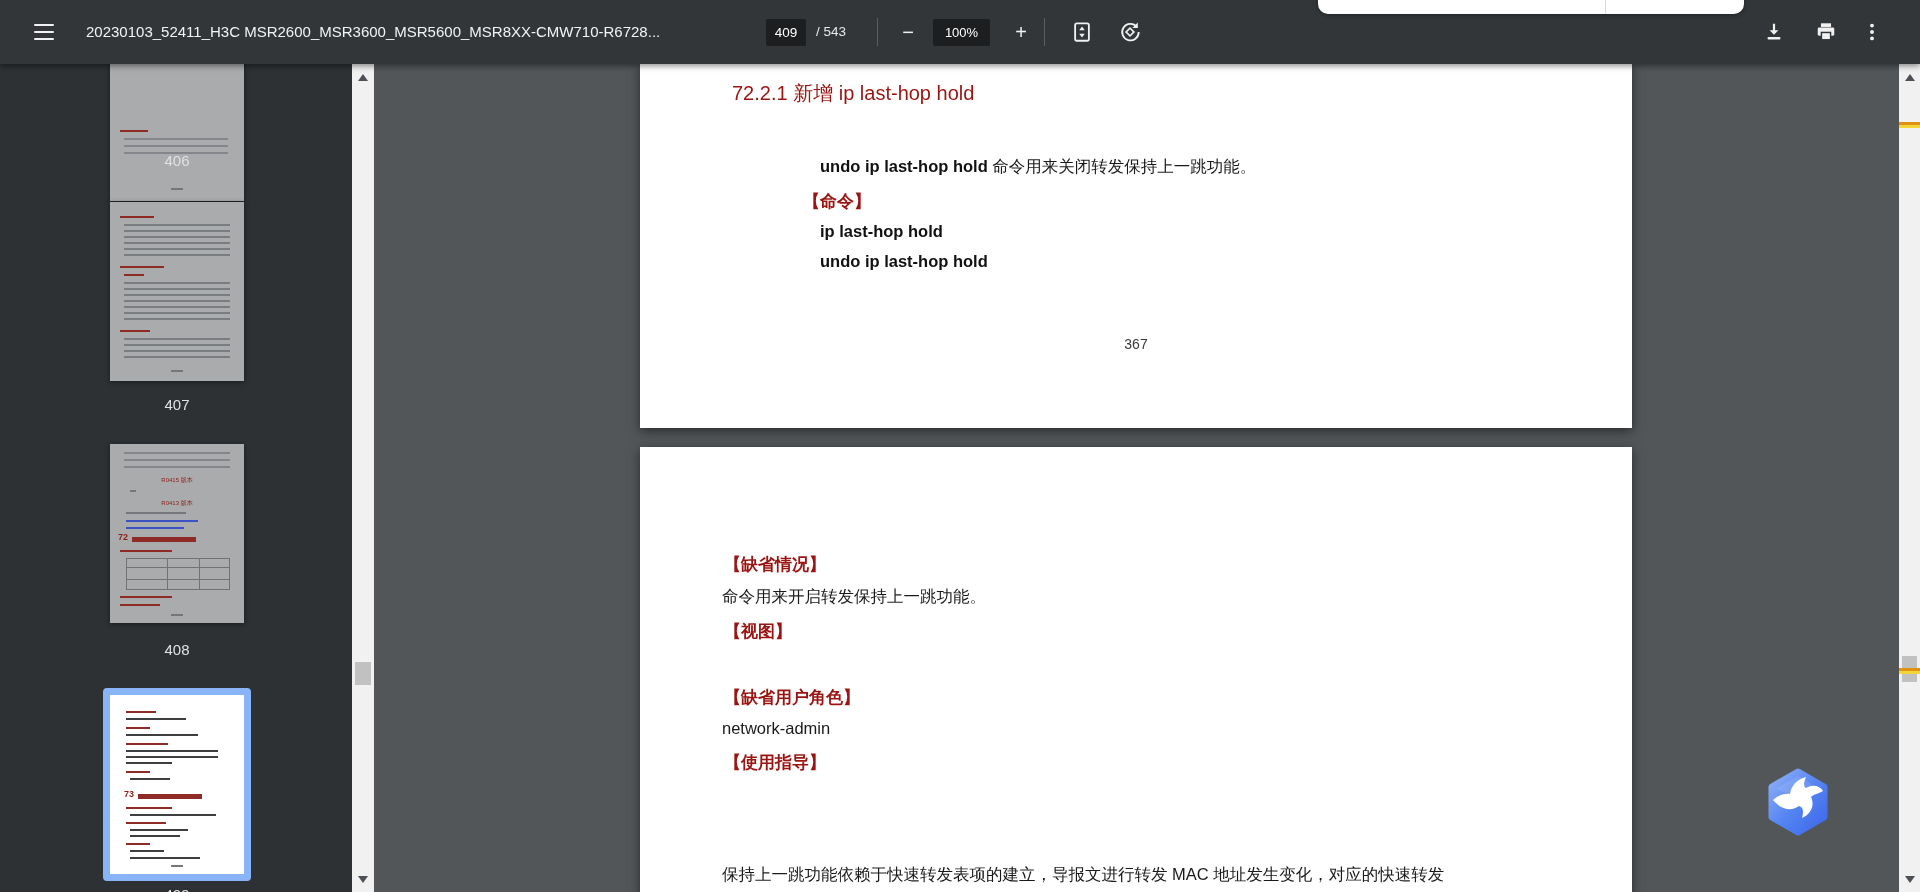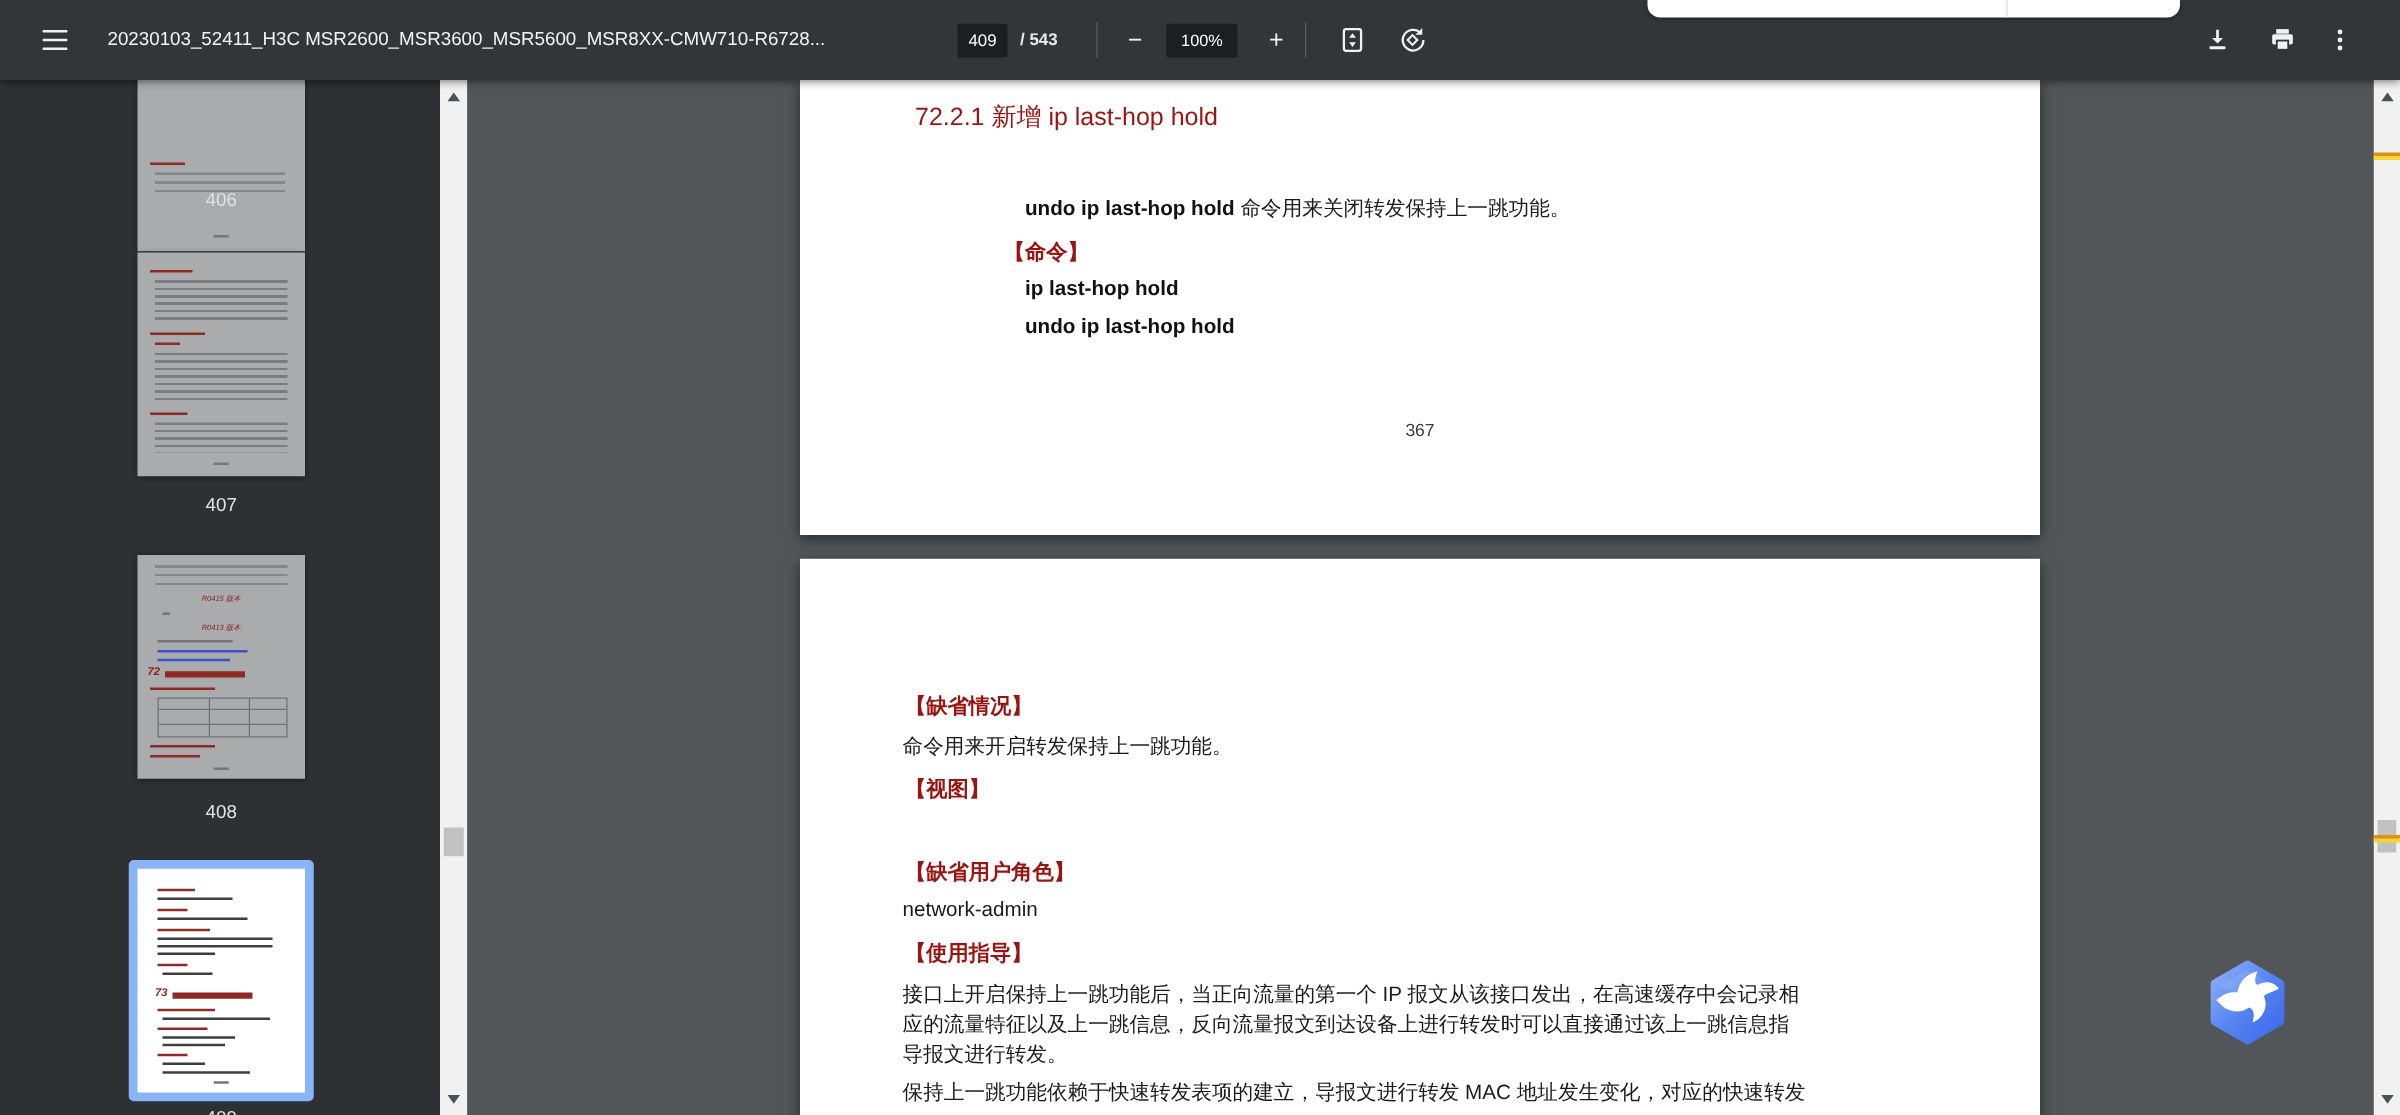"/ 543" .page-total { font-weight: bold -> none }
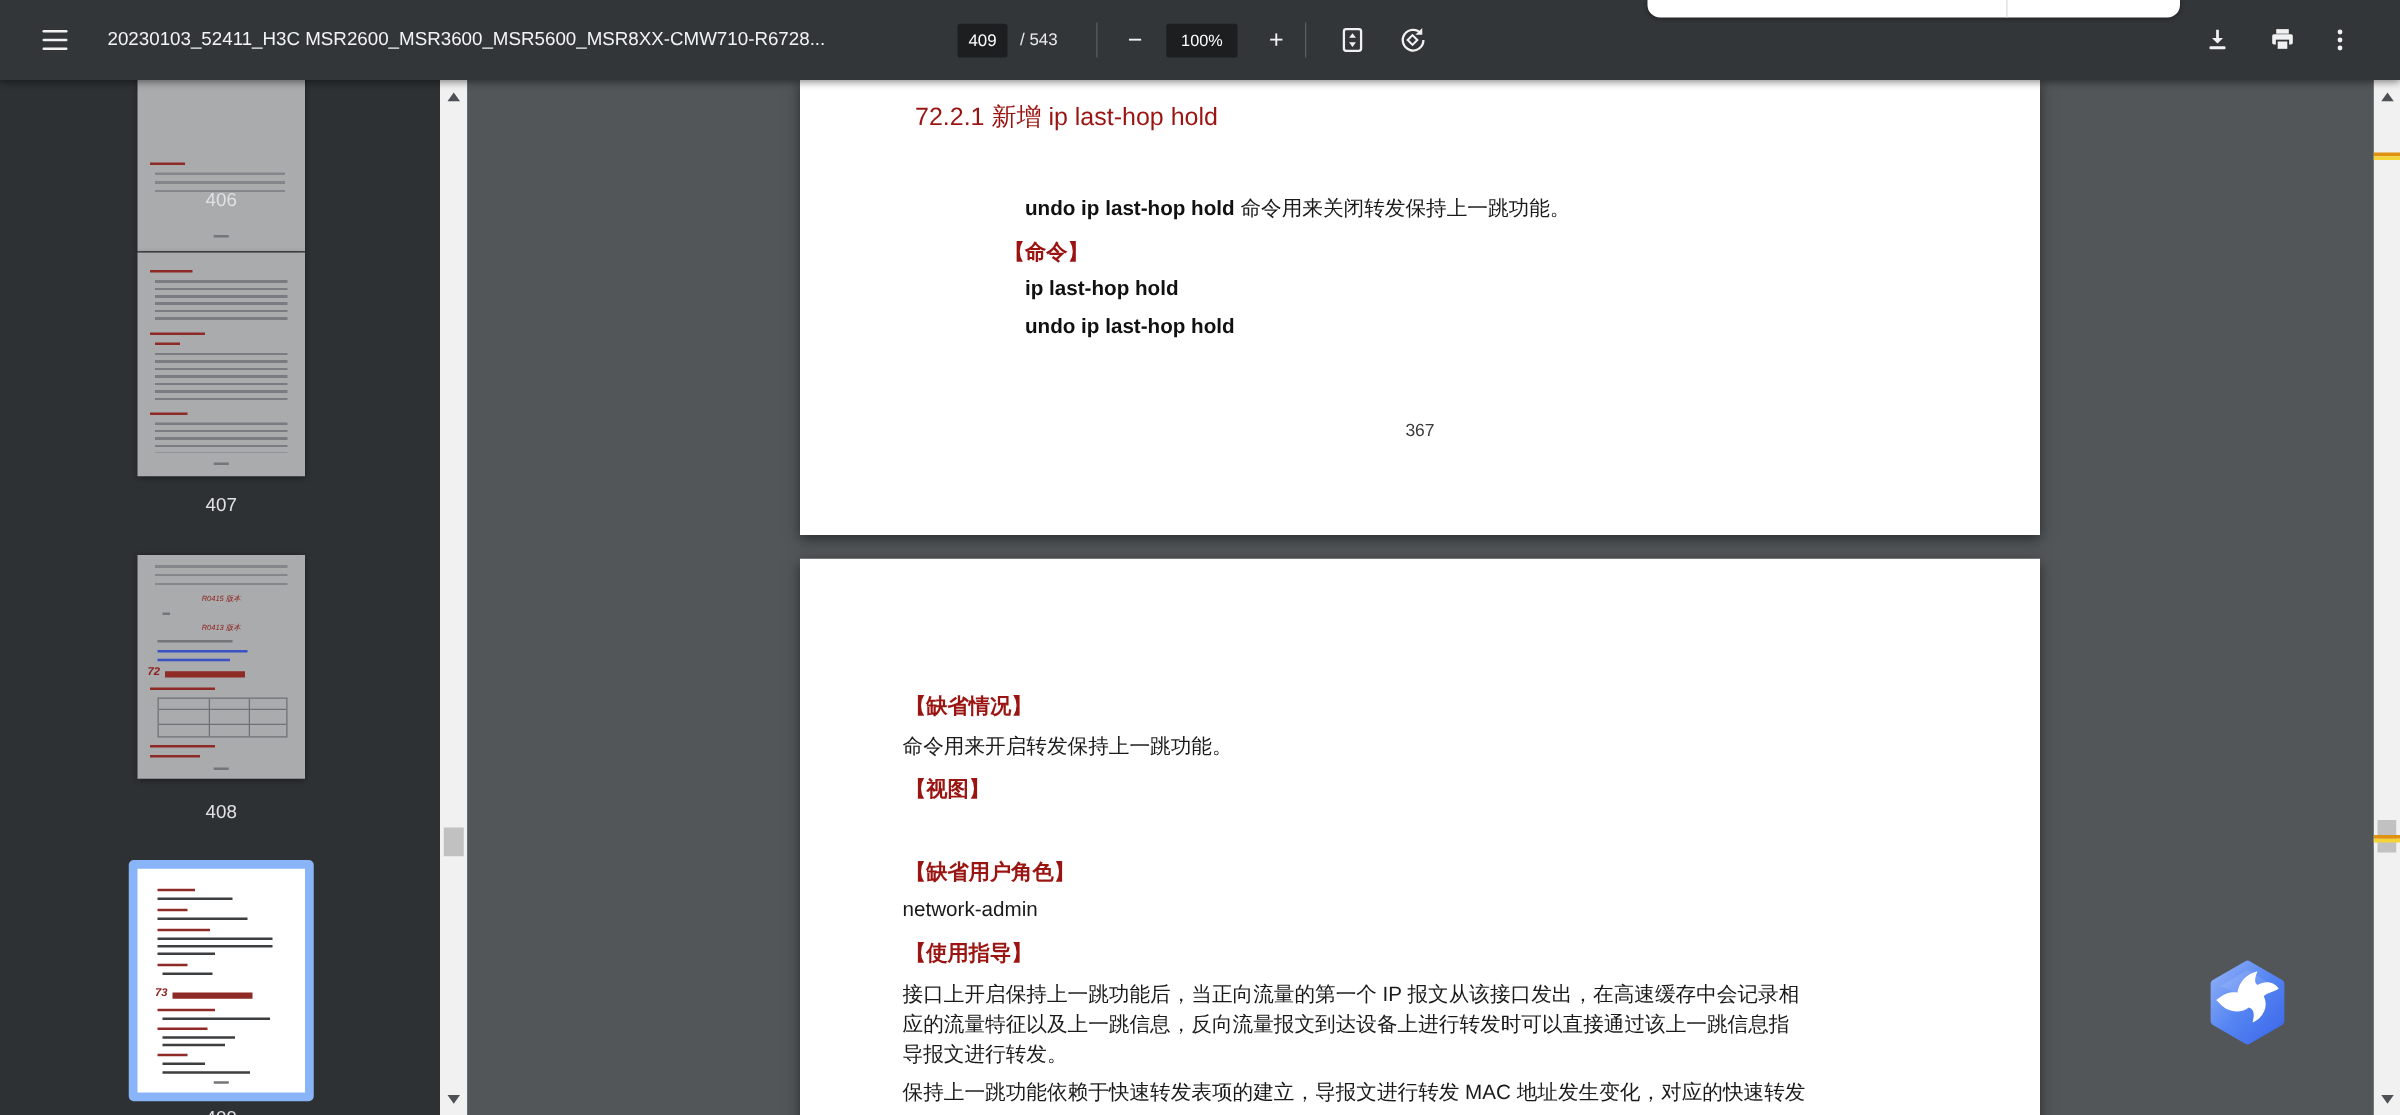"72" .mtext { font-style: italic -> none }
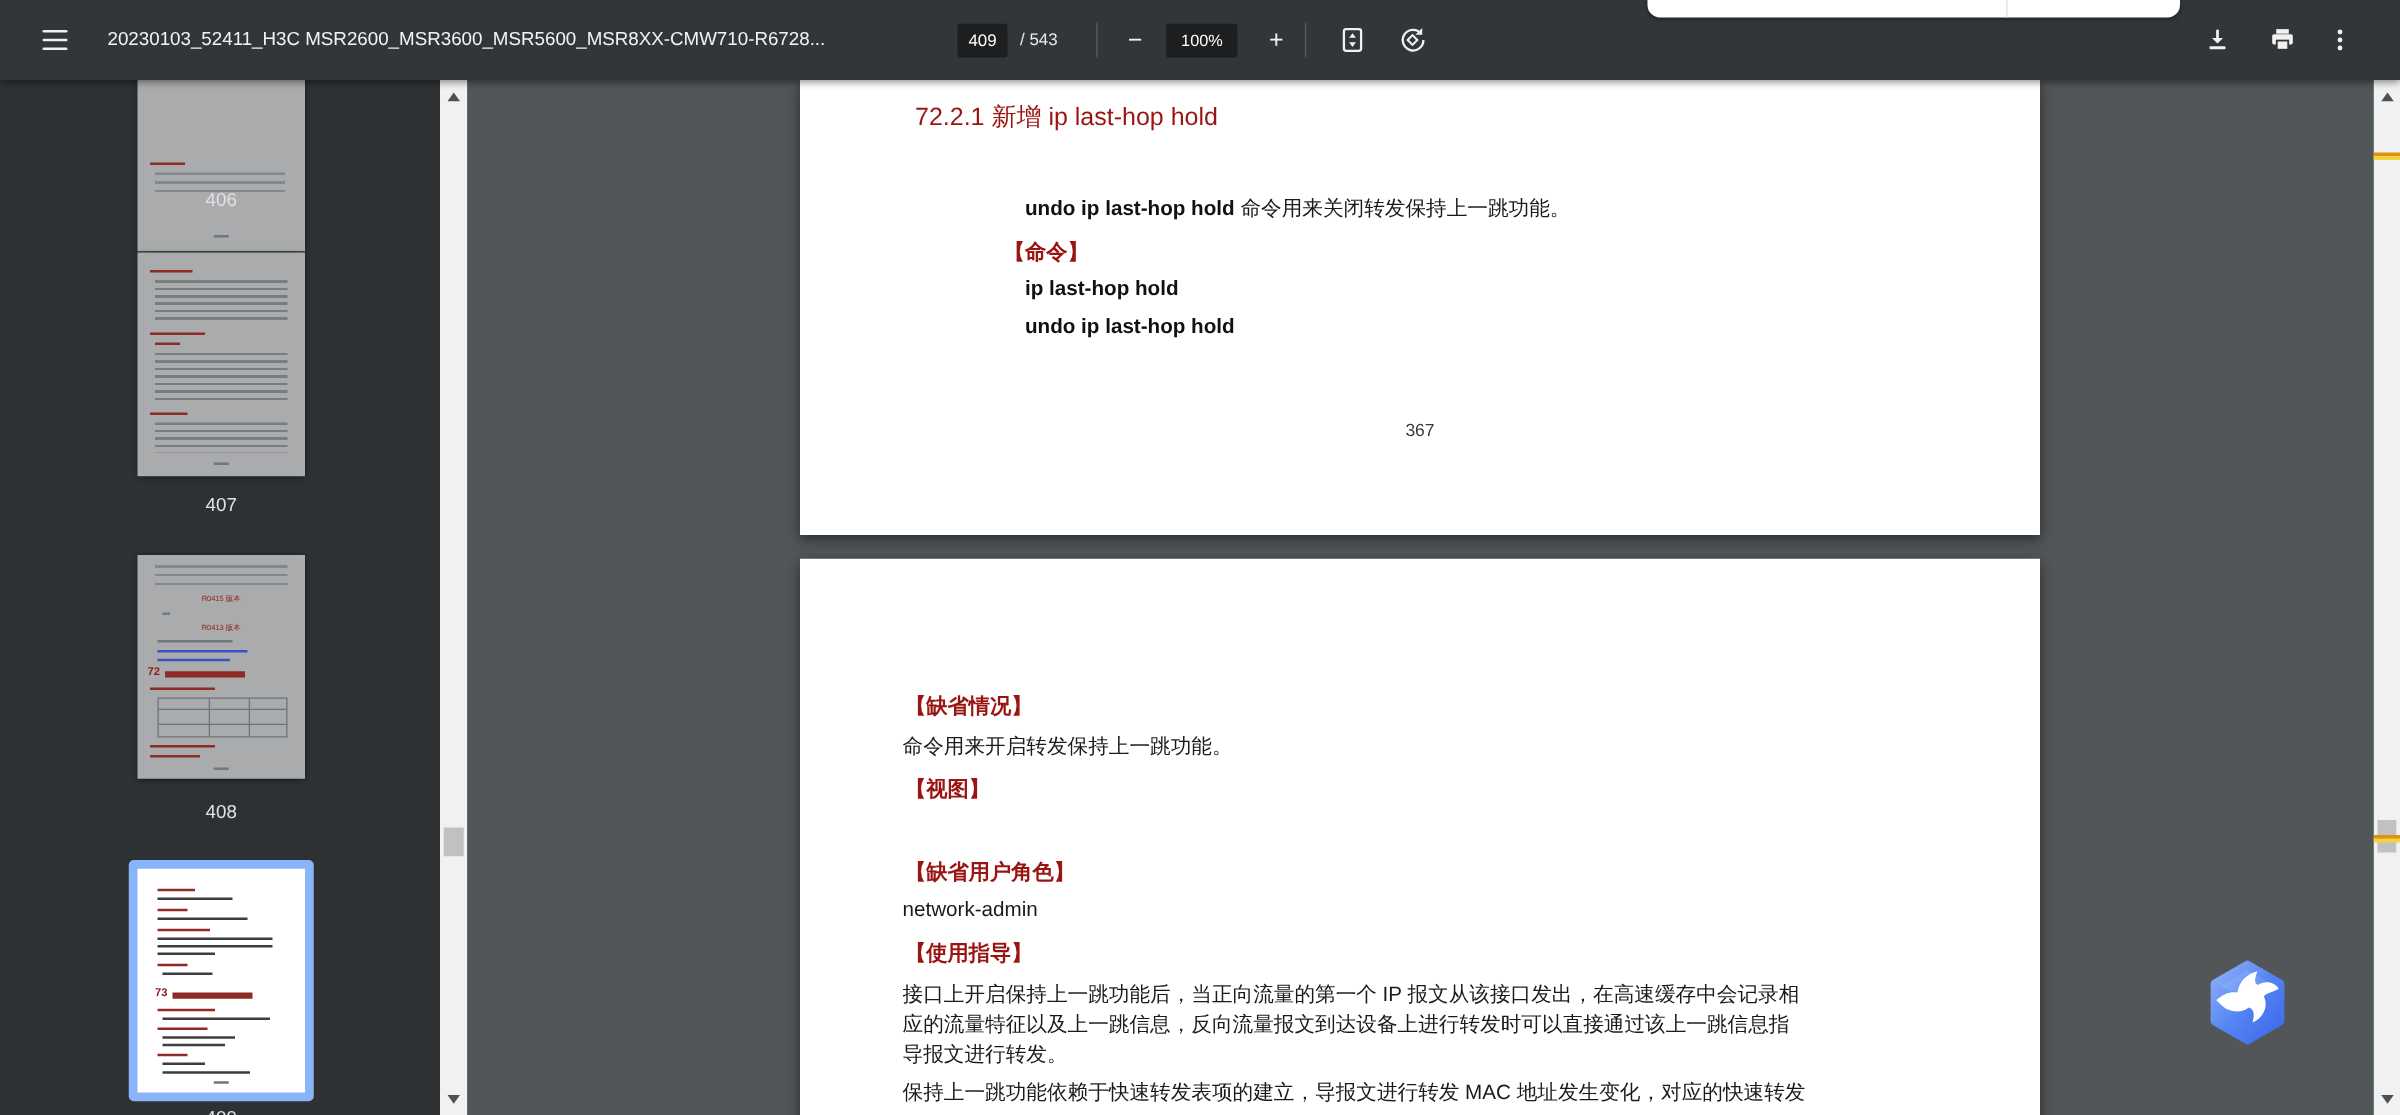"接口上开启保持上一跳功能后，当正向流量的第一个 IP" div.guide { html: <div> <div>接口上开启保持上一跳功能后，当正向流量的第一个 IP 报文从该接口发出，在高速缓存中会记录相</div> <div>应的流量特征以及上一跳信息，反向流量报文到达设备上进行转发时可以直接通过该上一跳信息指</div> <div>导报文进行转发。</div> </div> -> none }
